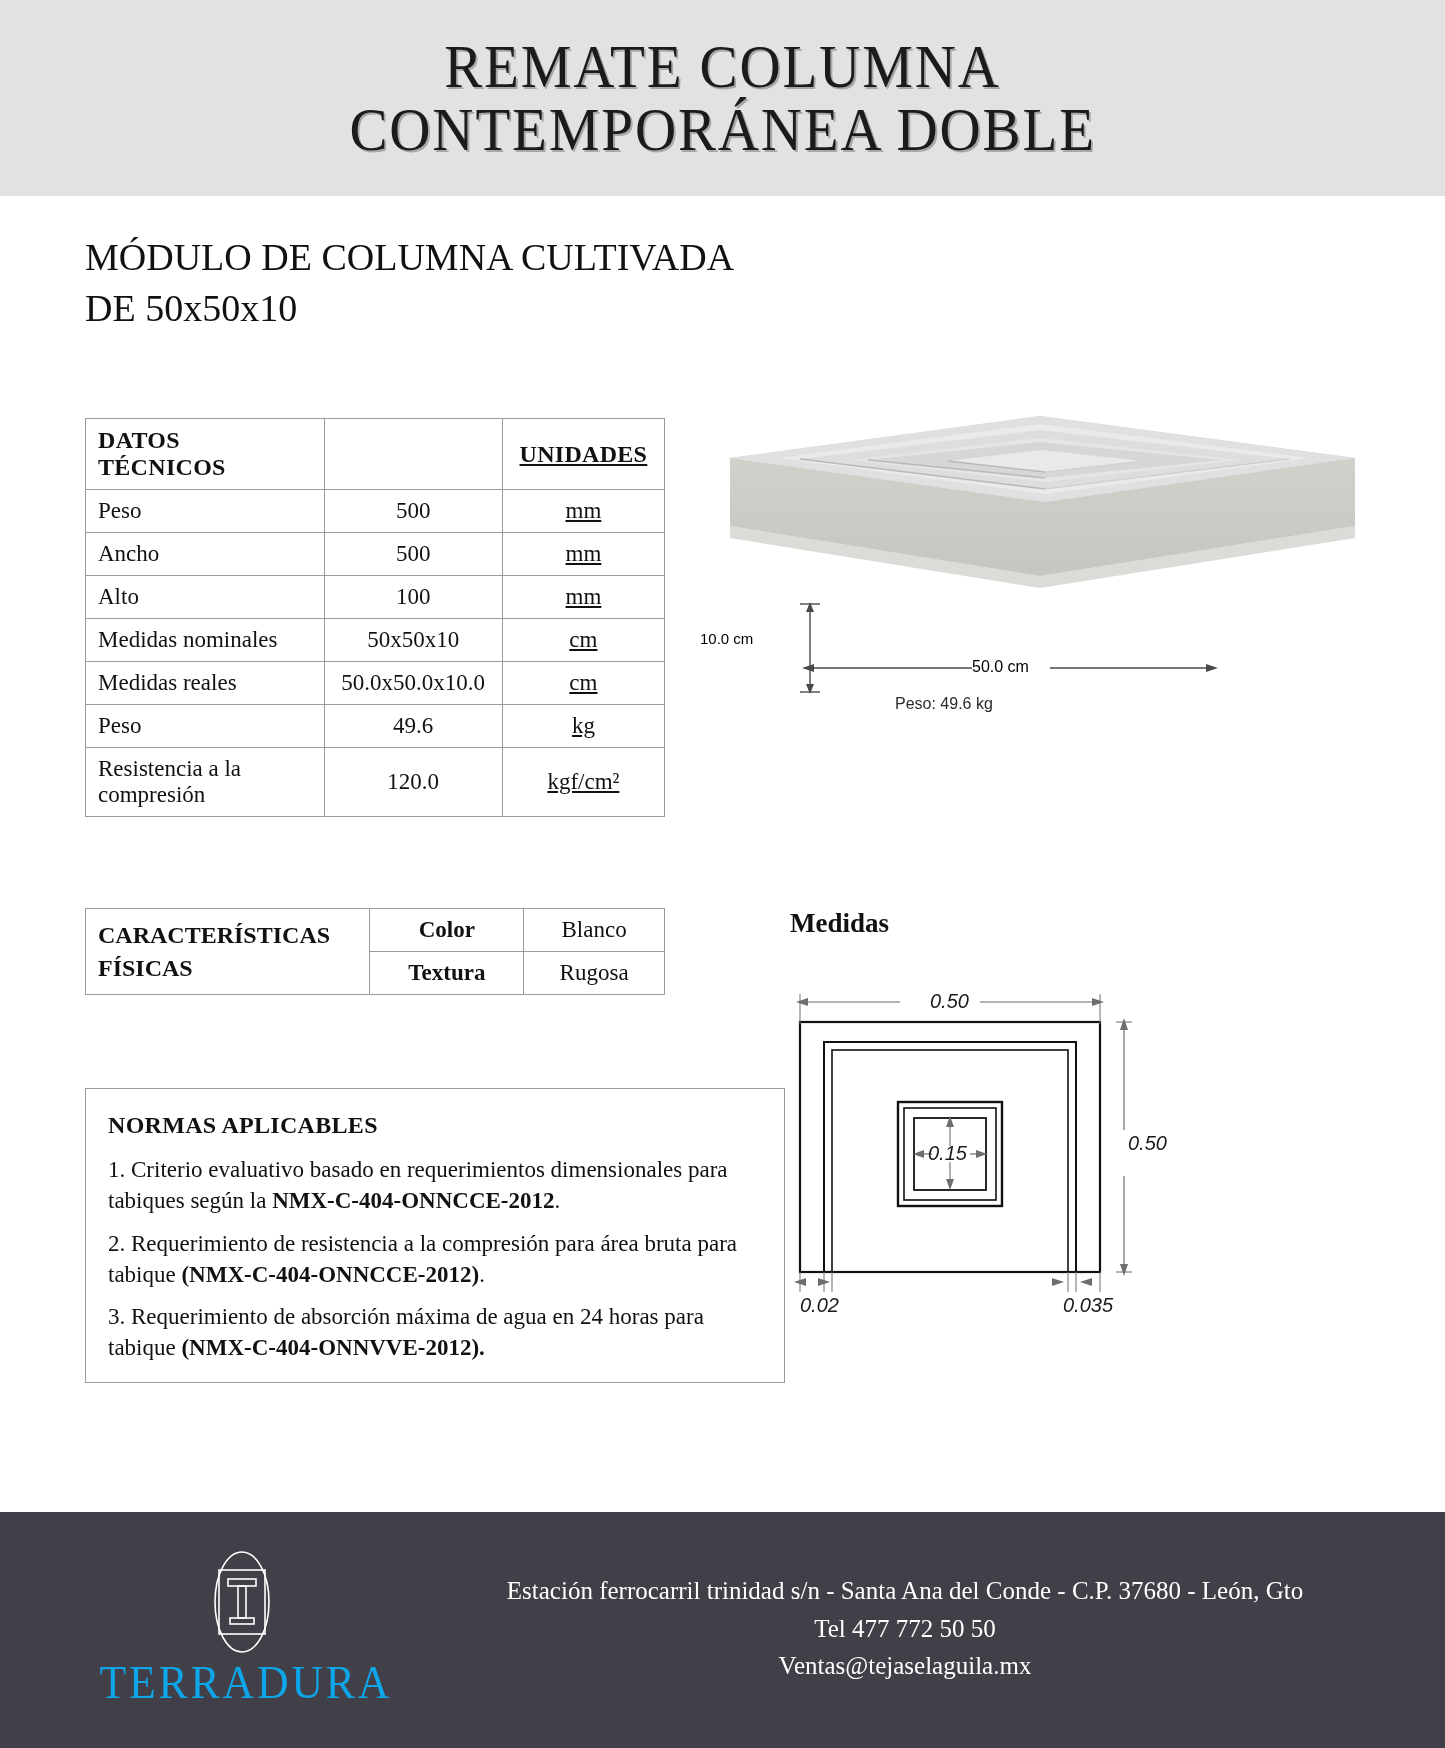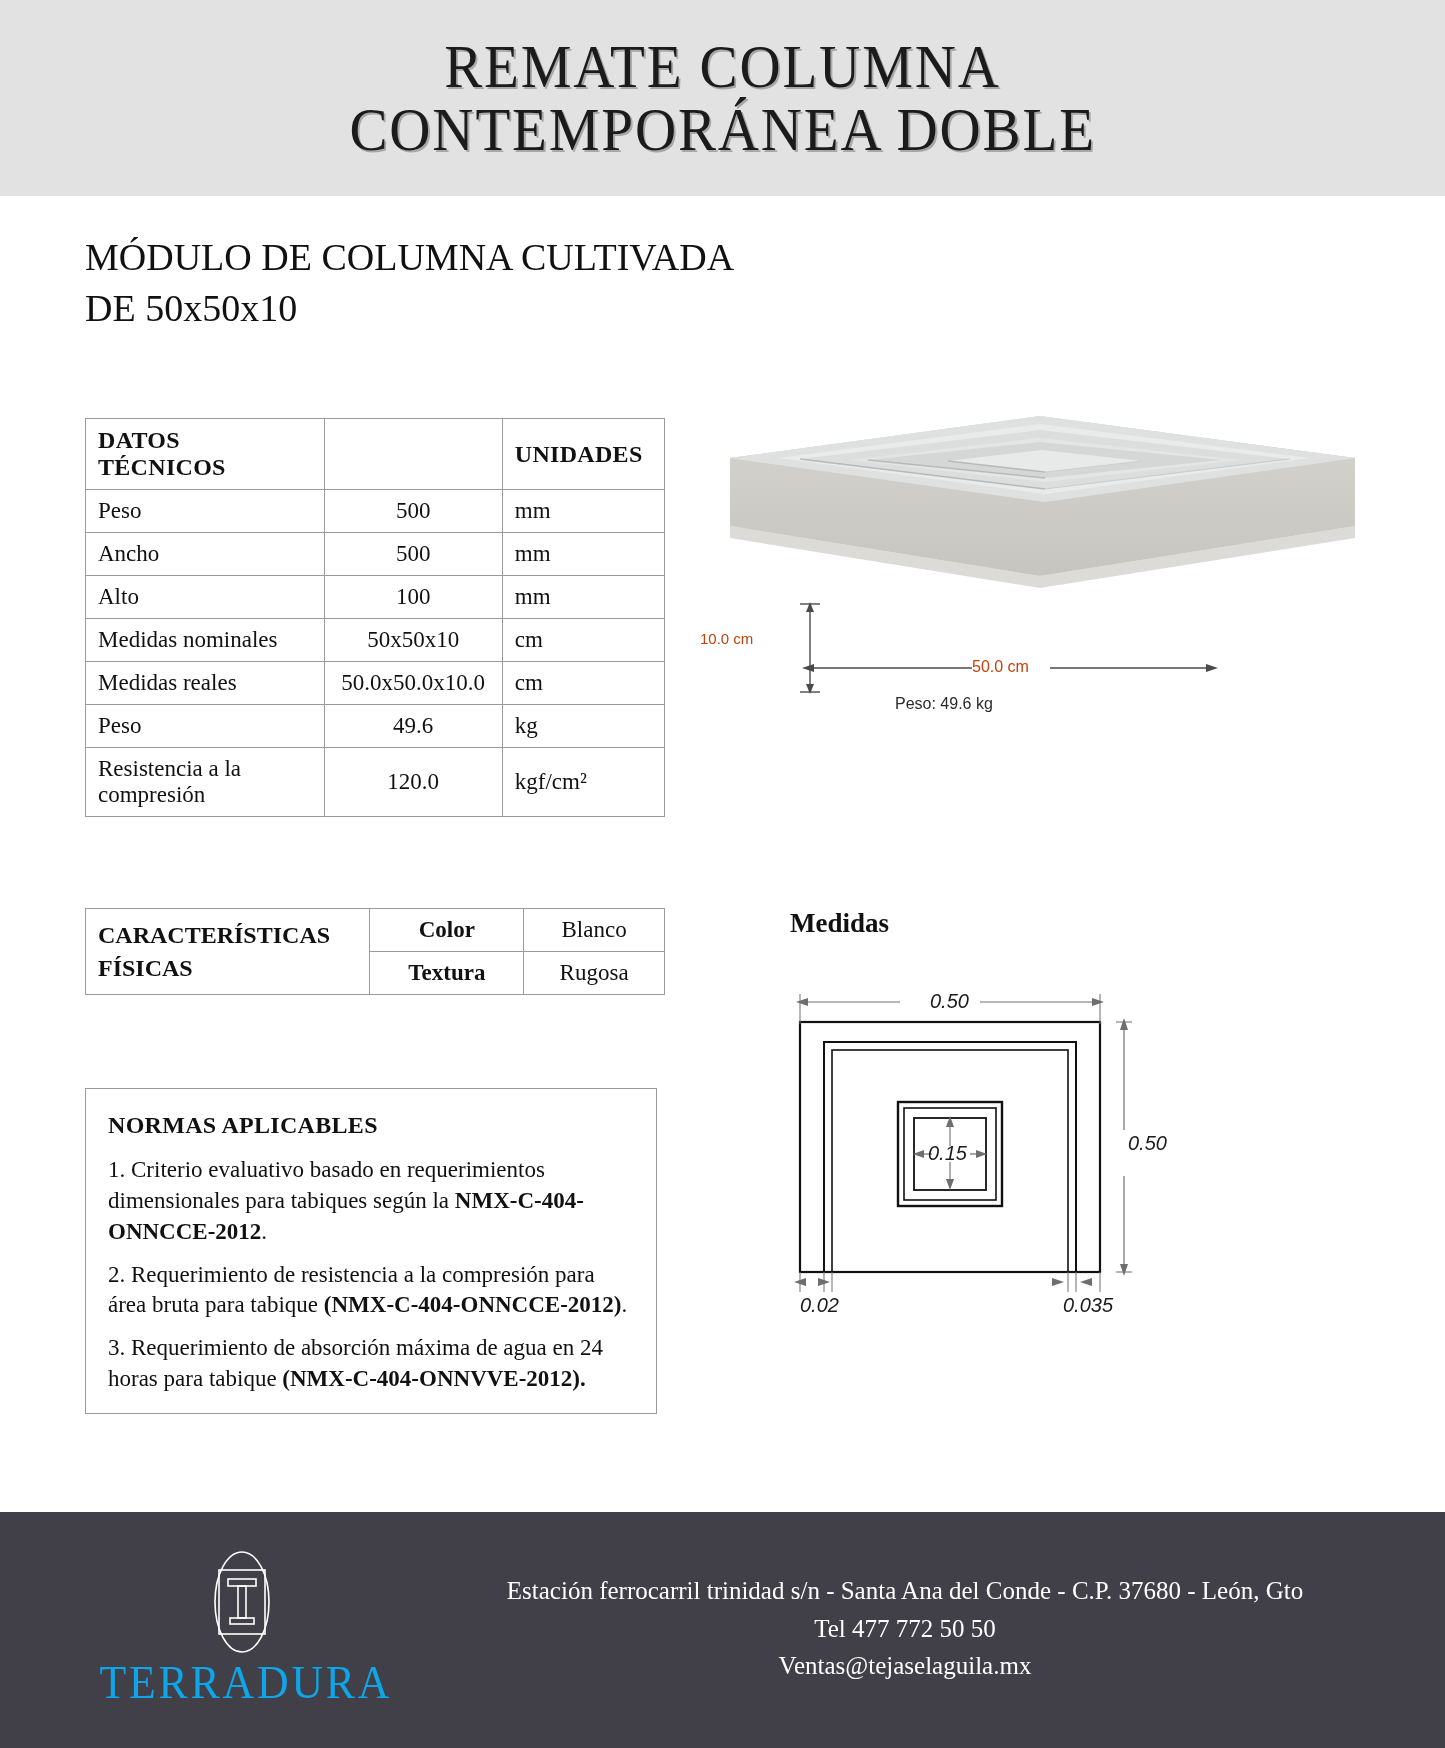"UNIDADES" .tech-table .c-unit { text-align: none -> center; text-decoration: none -> underline }
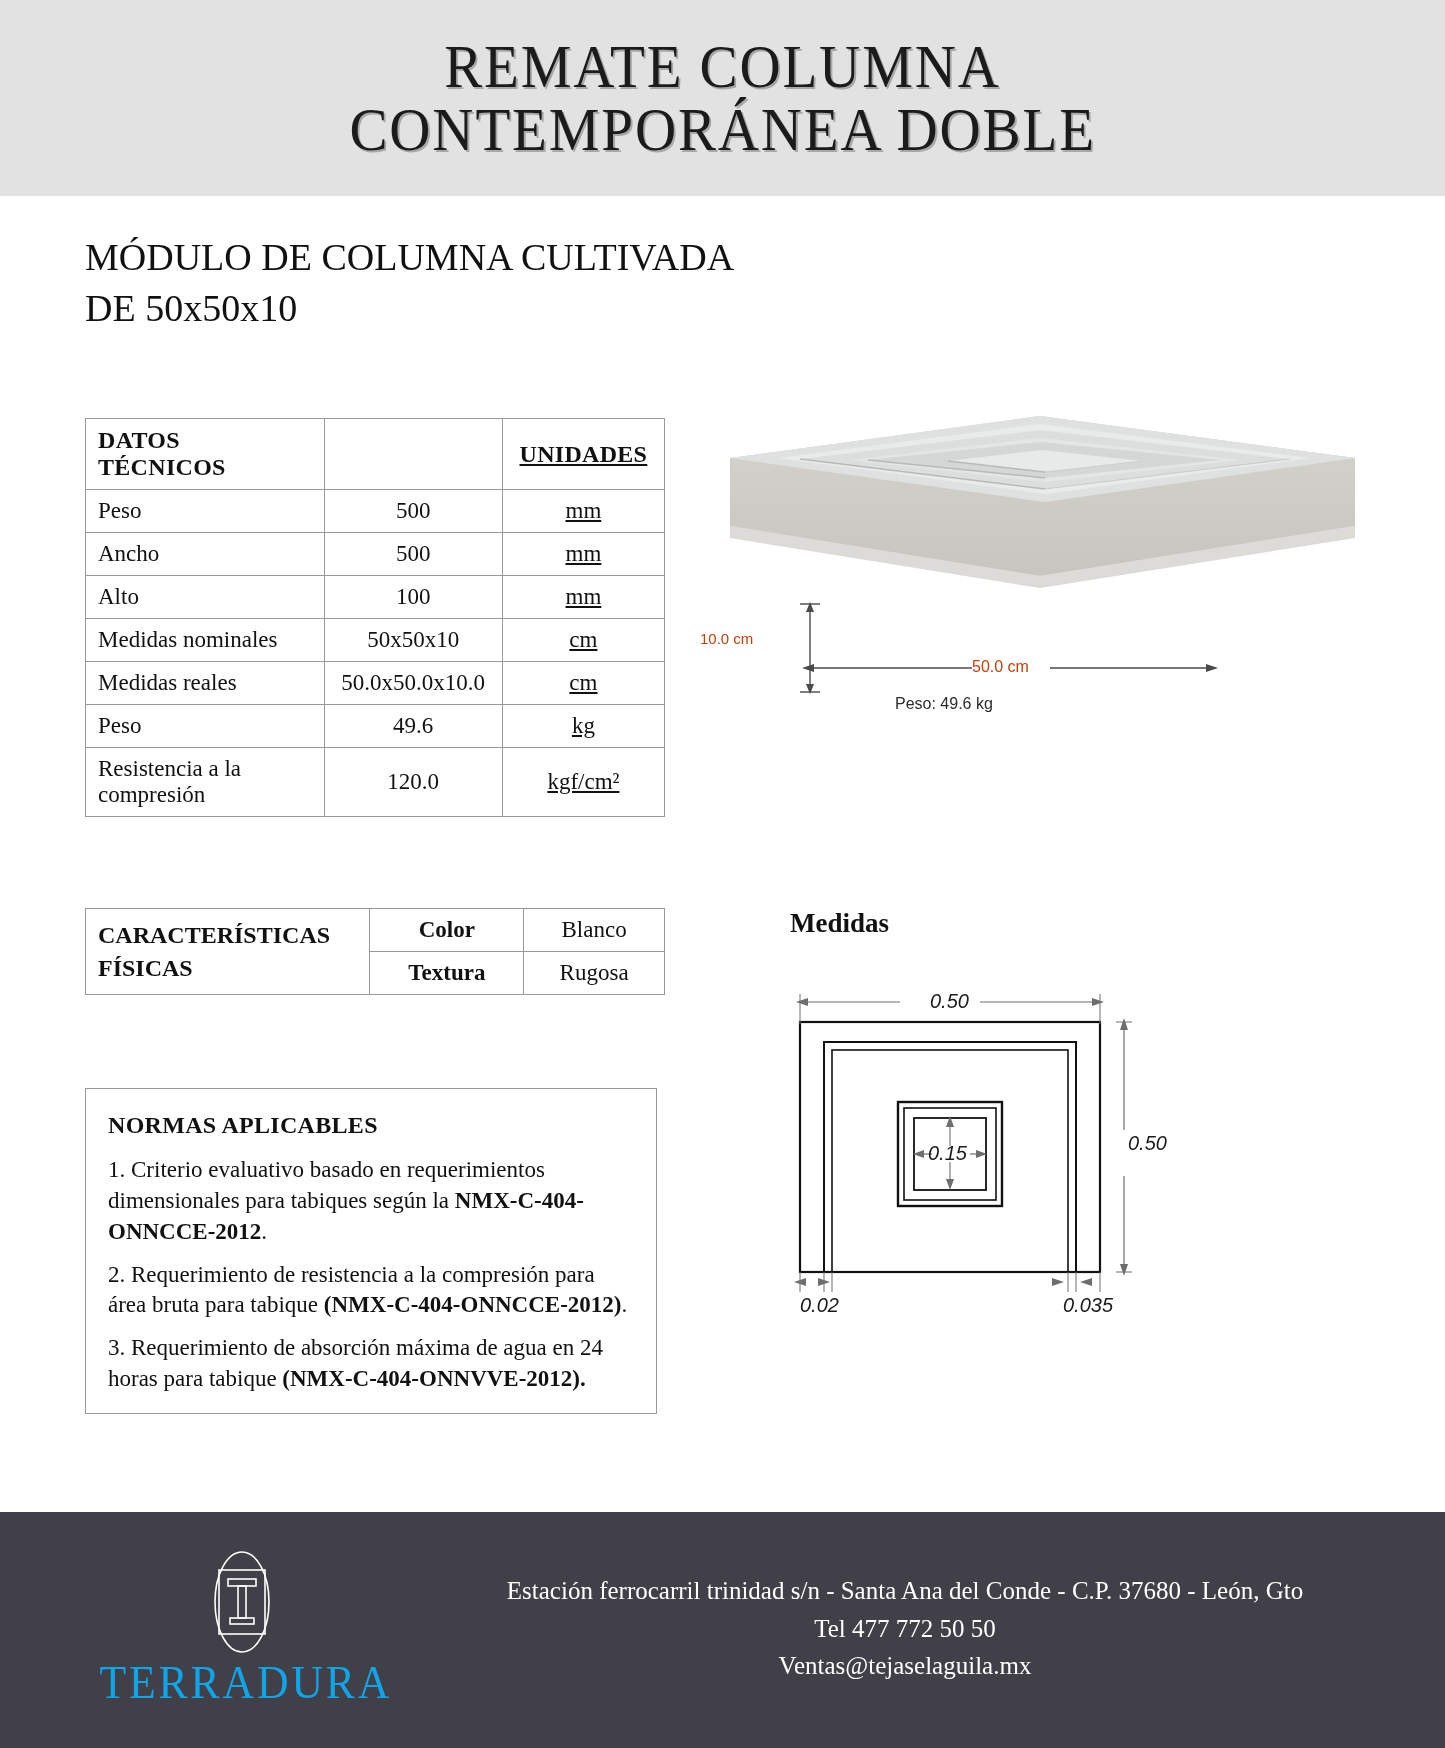"10.0 cm" .dim-text { color: #c2410c -> #000000 }
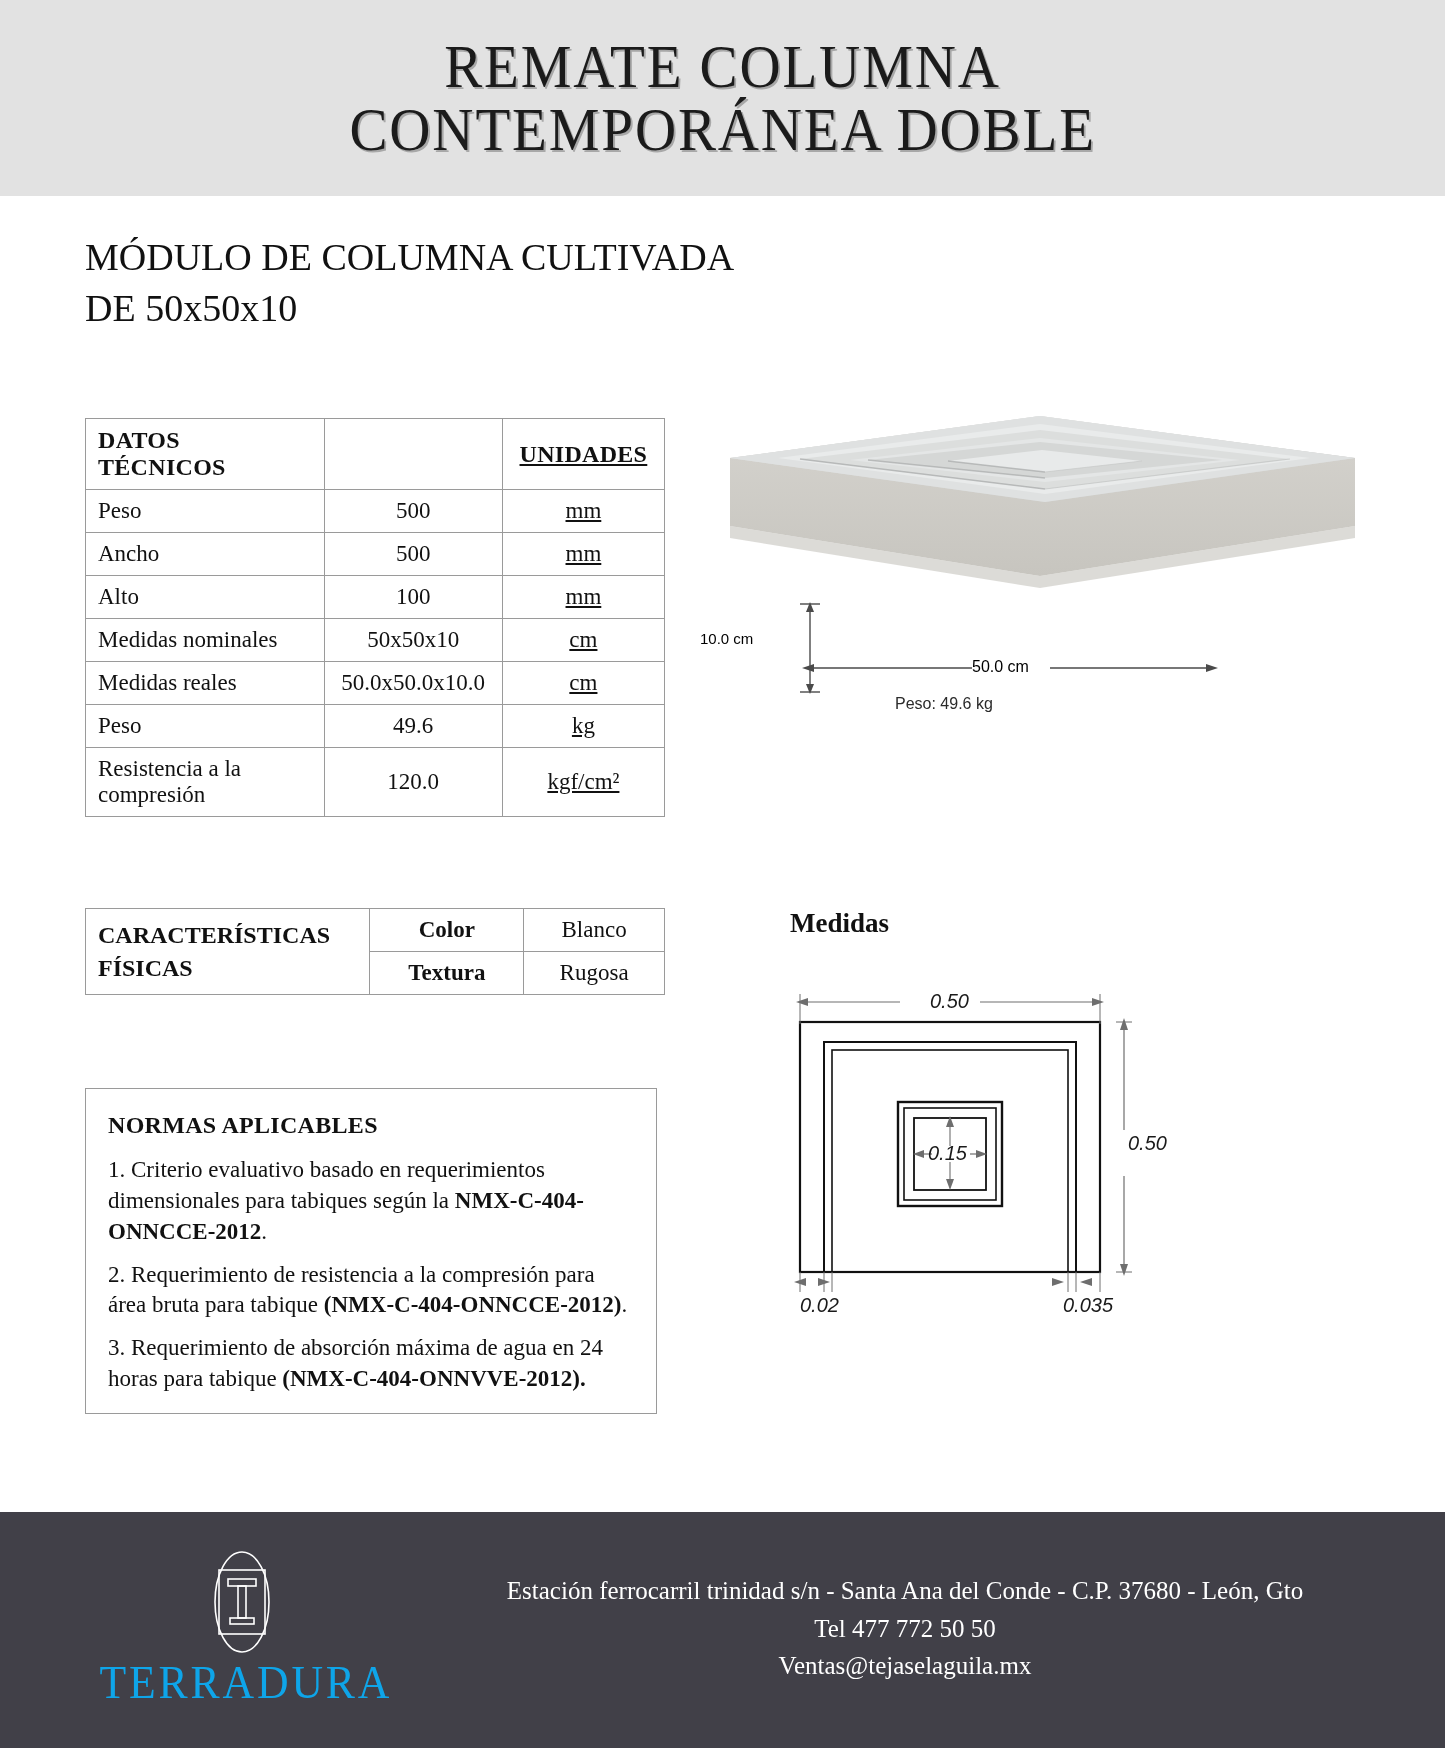"NORMAS APLICABLES" .norms-box { width: 572px -> 700px }
